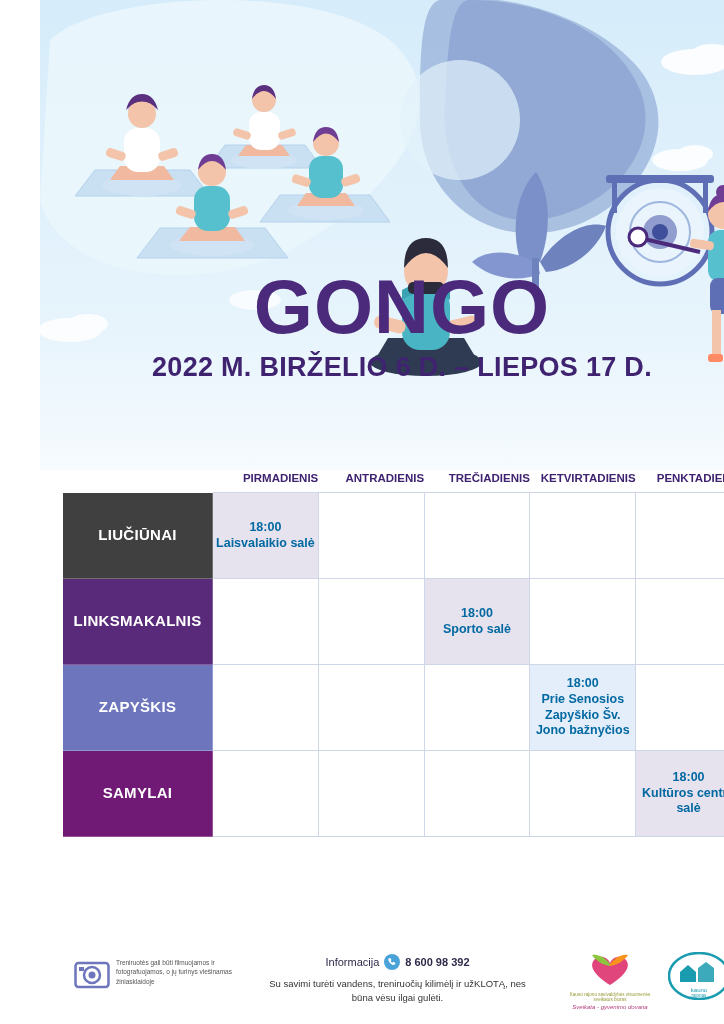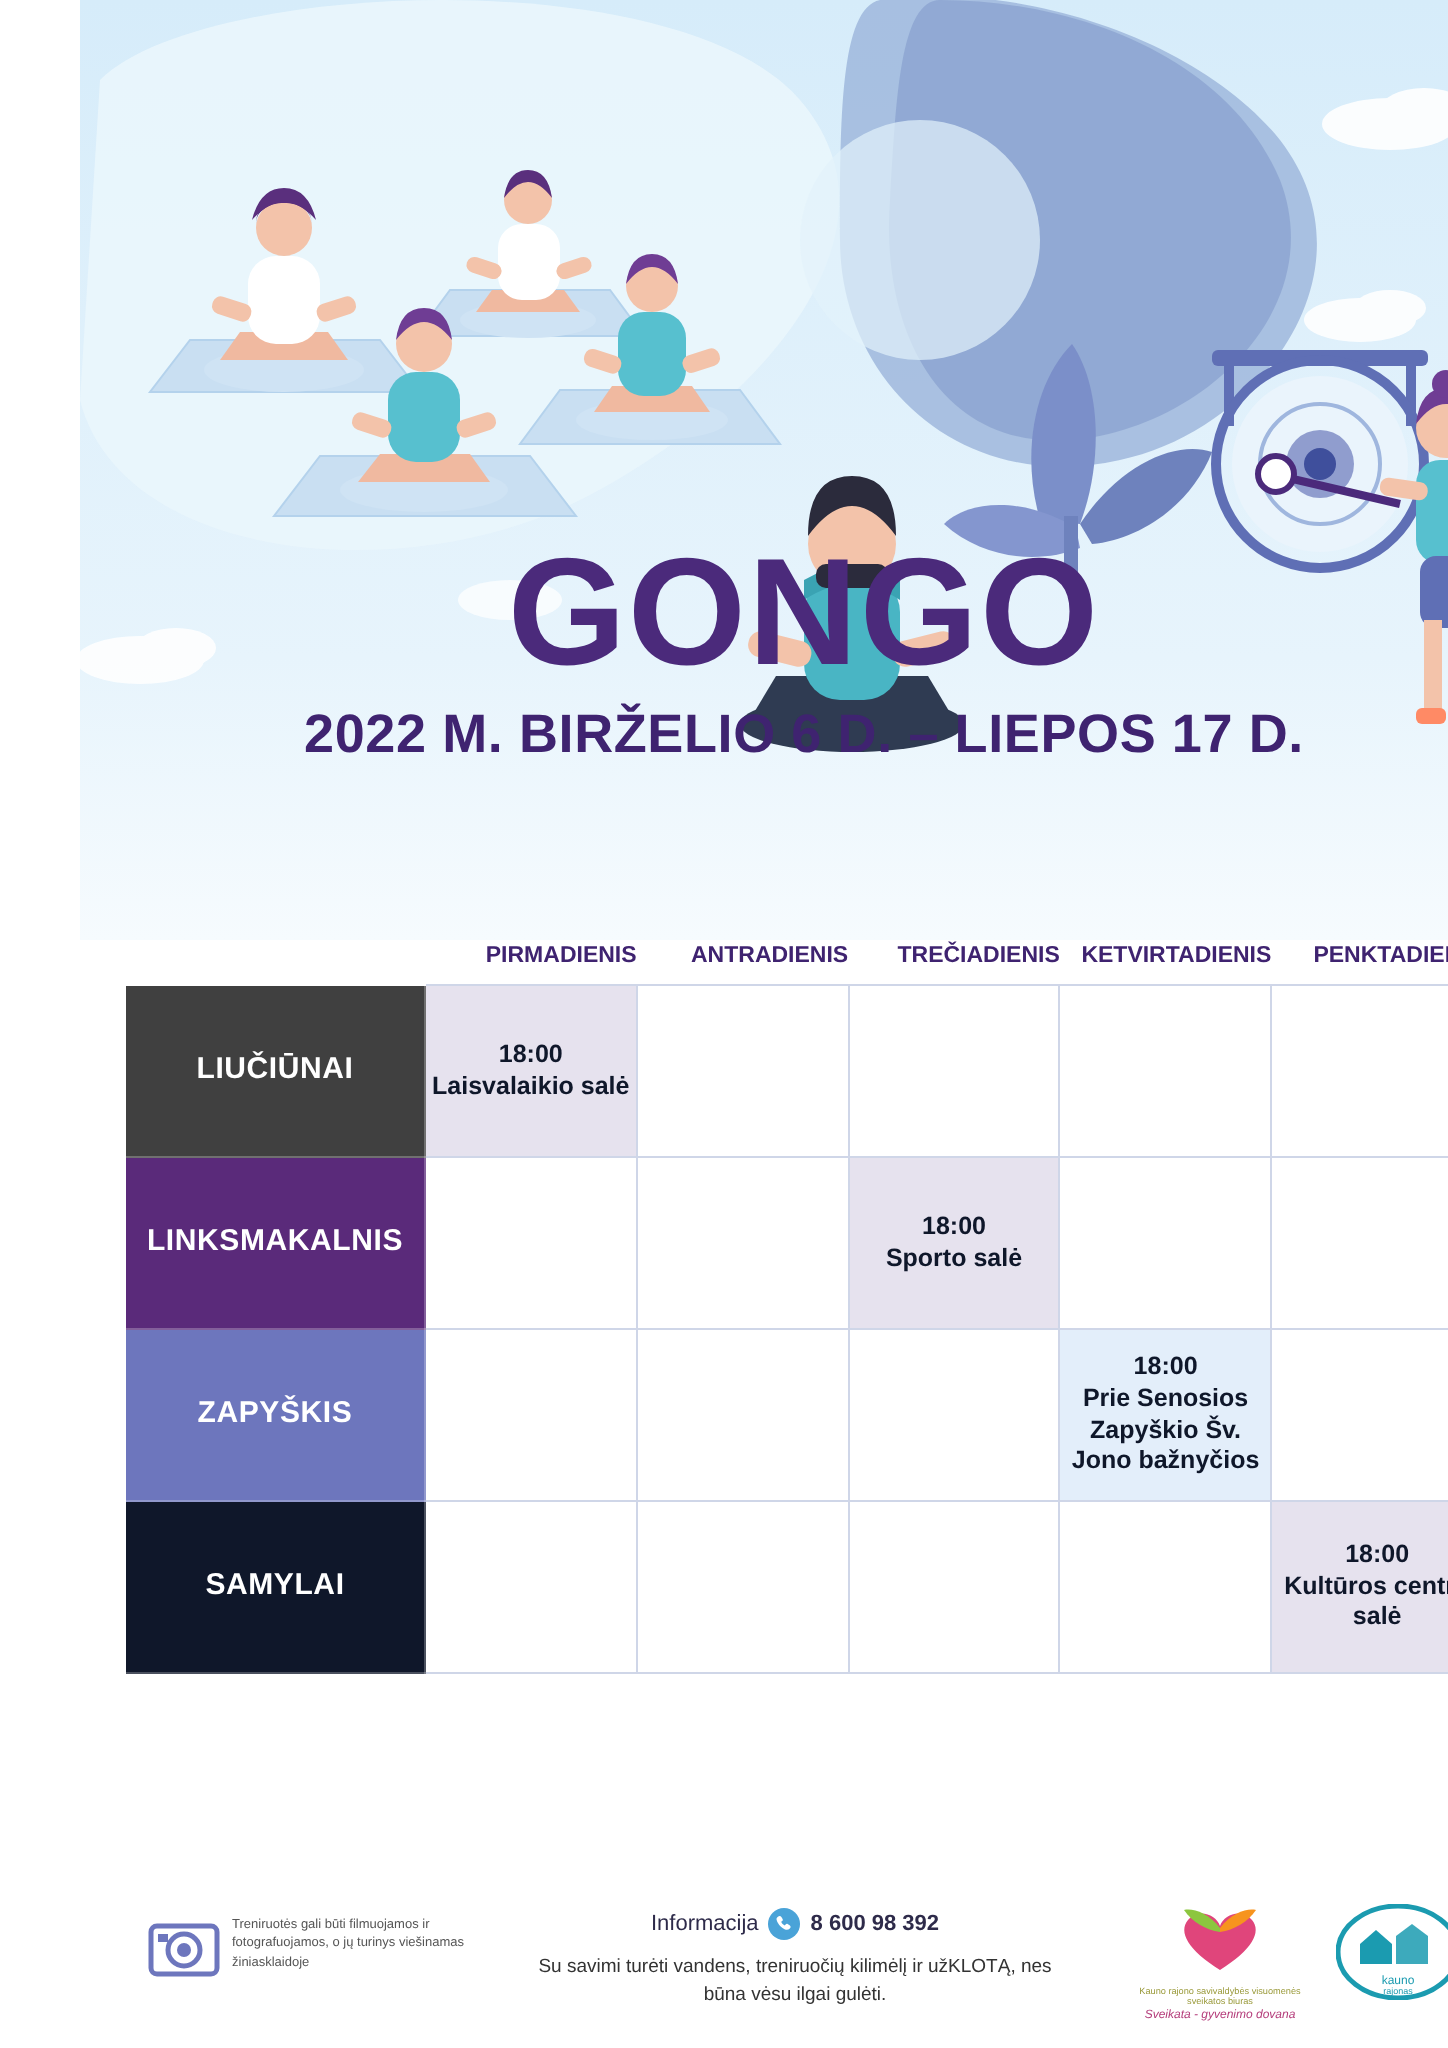"18:00" td { color: #0f172a -> #0369a1 }
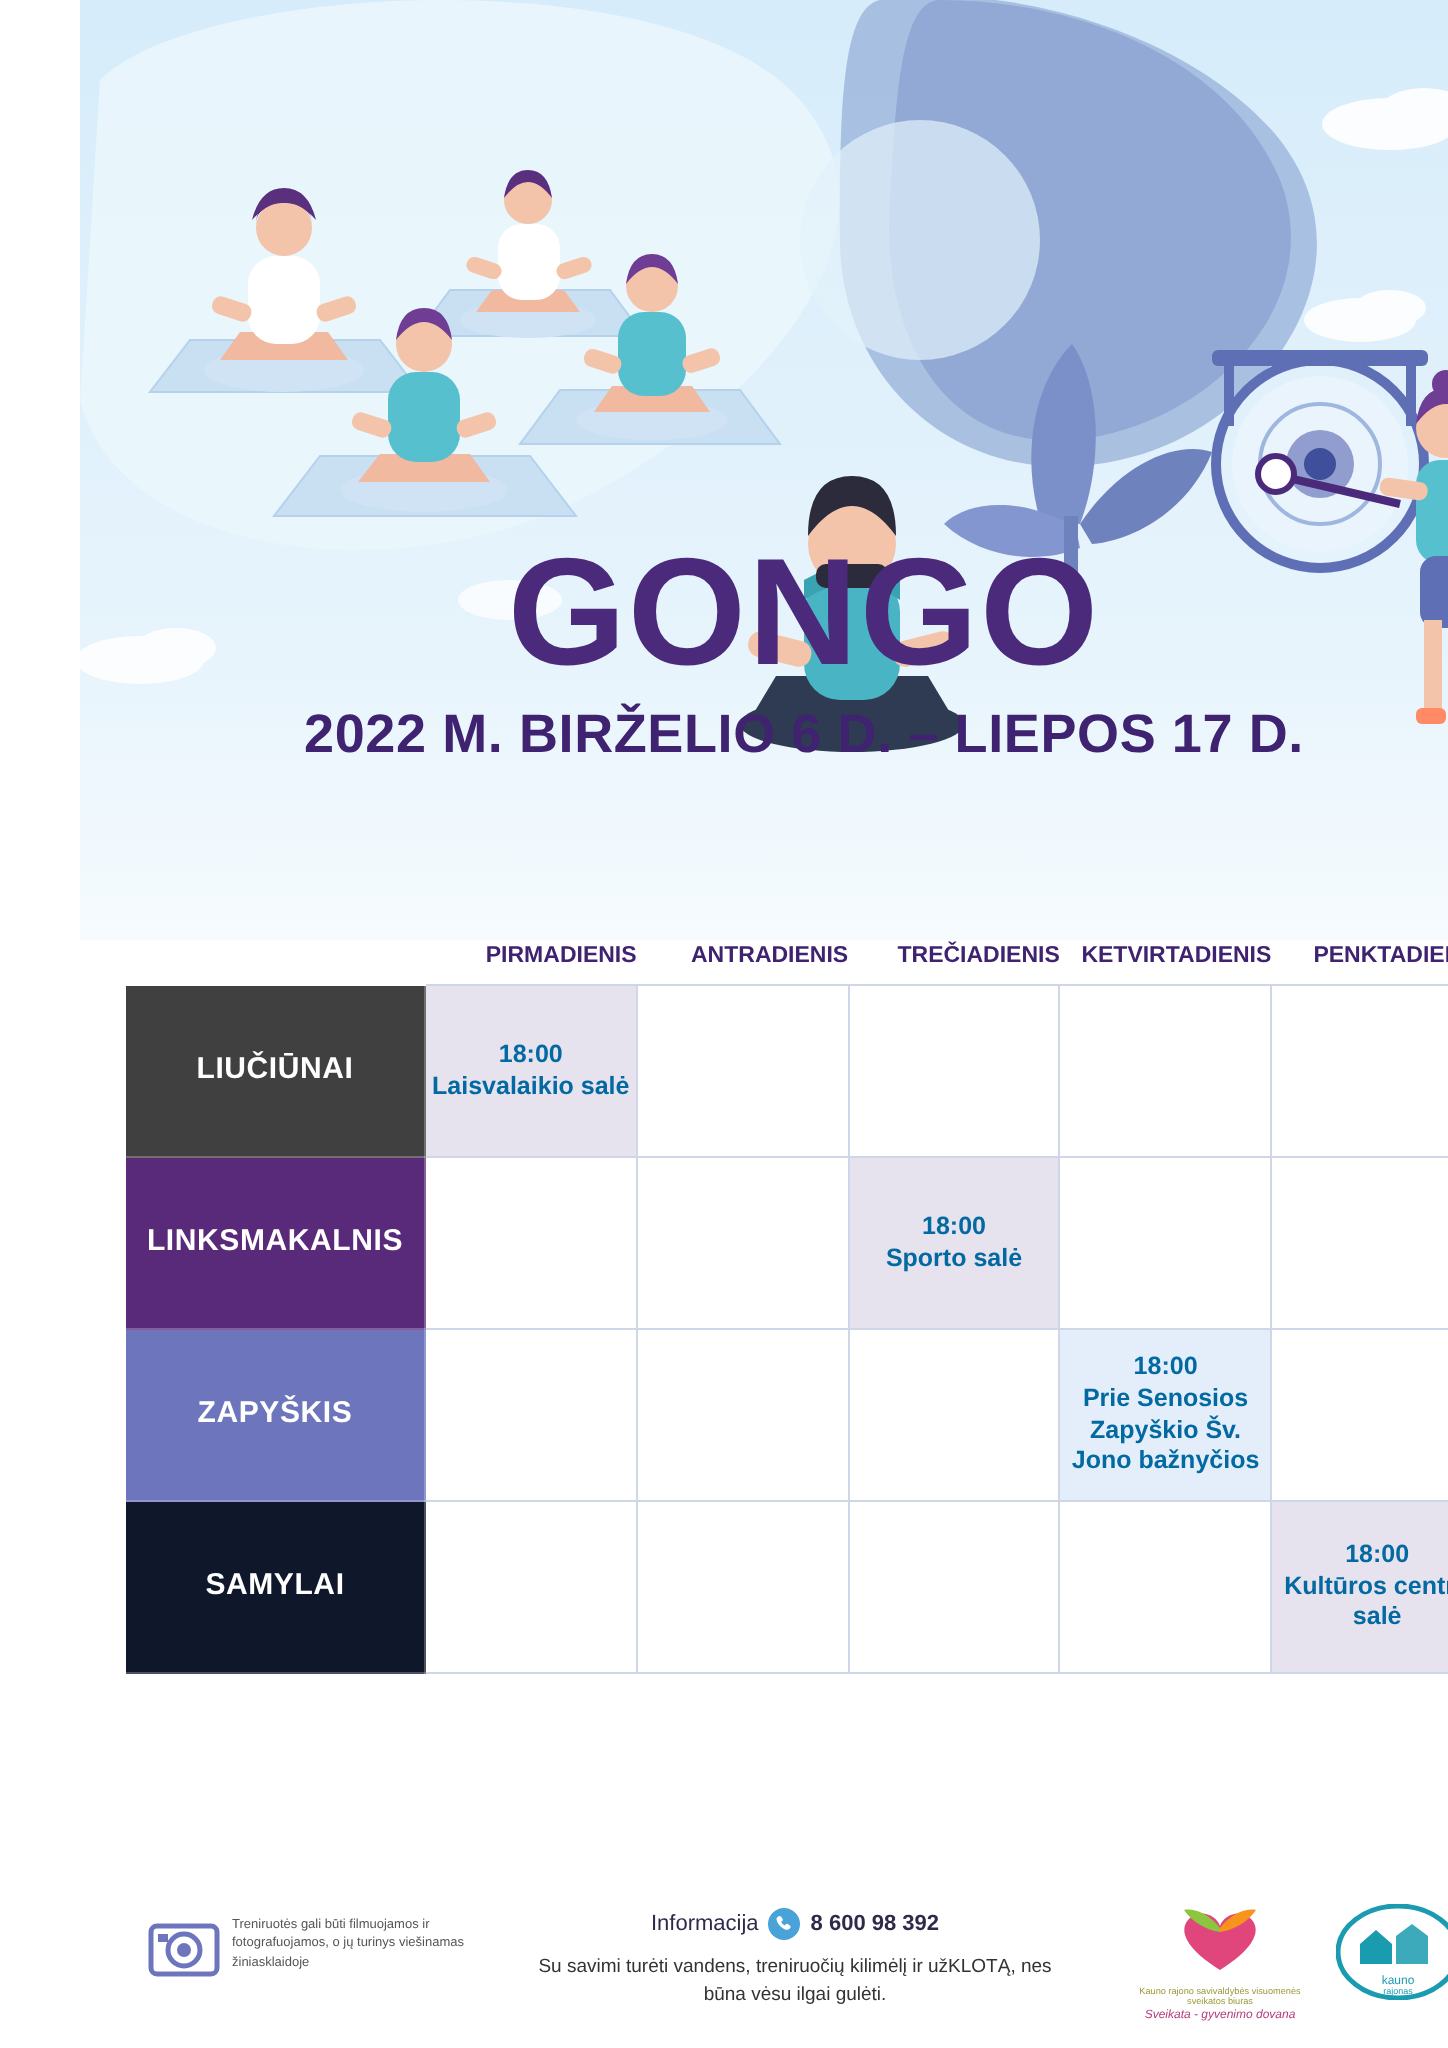"SAMYLAI" td.loc { background: #0f172a -> #701a75 }
